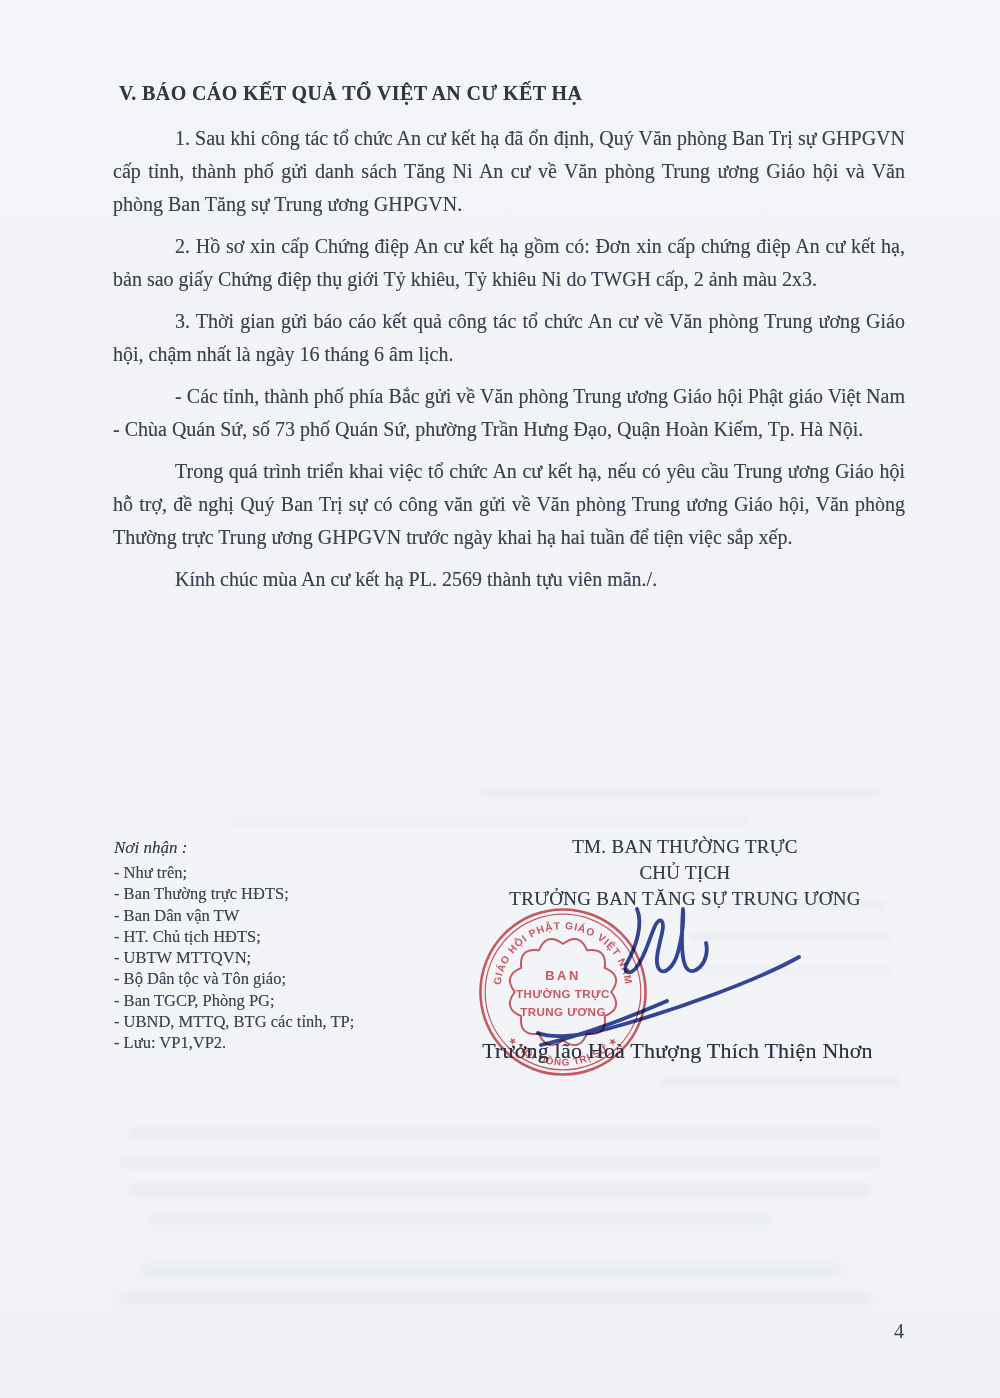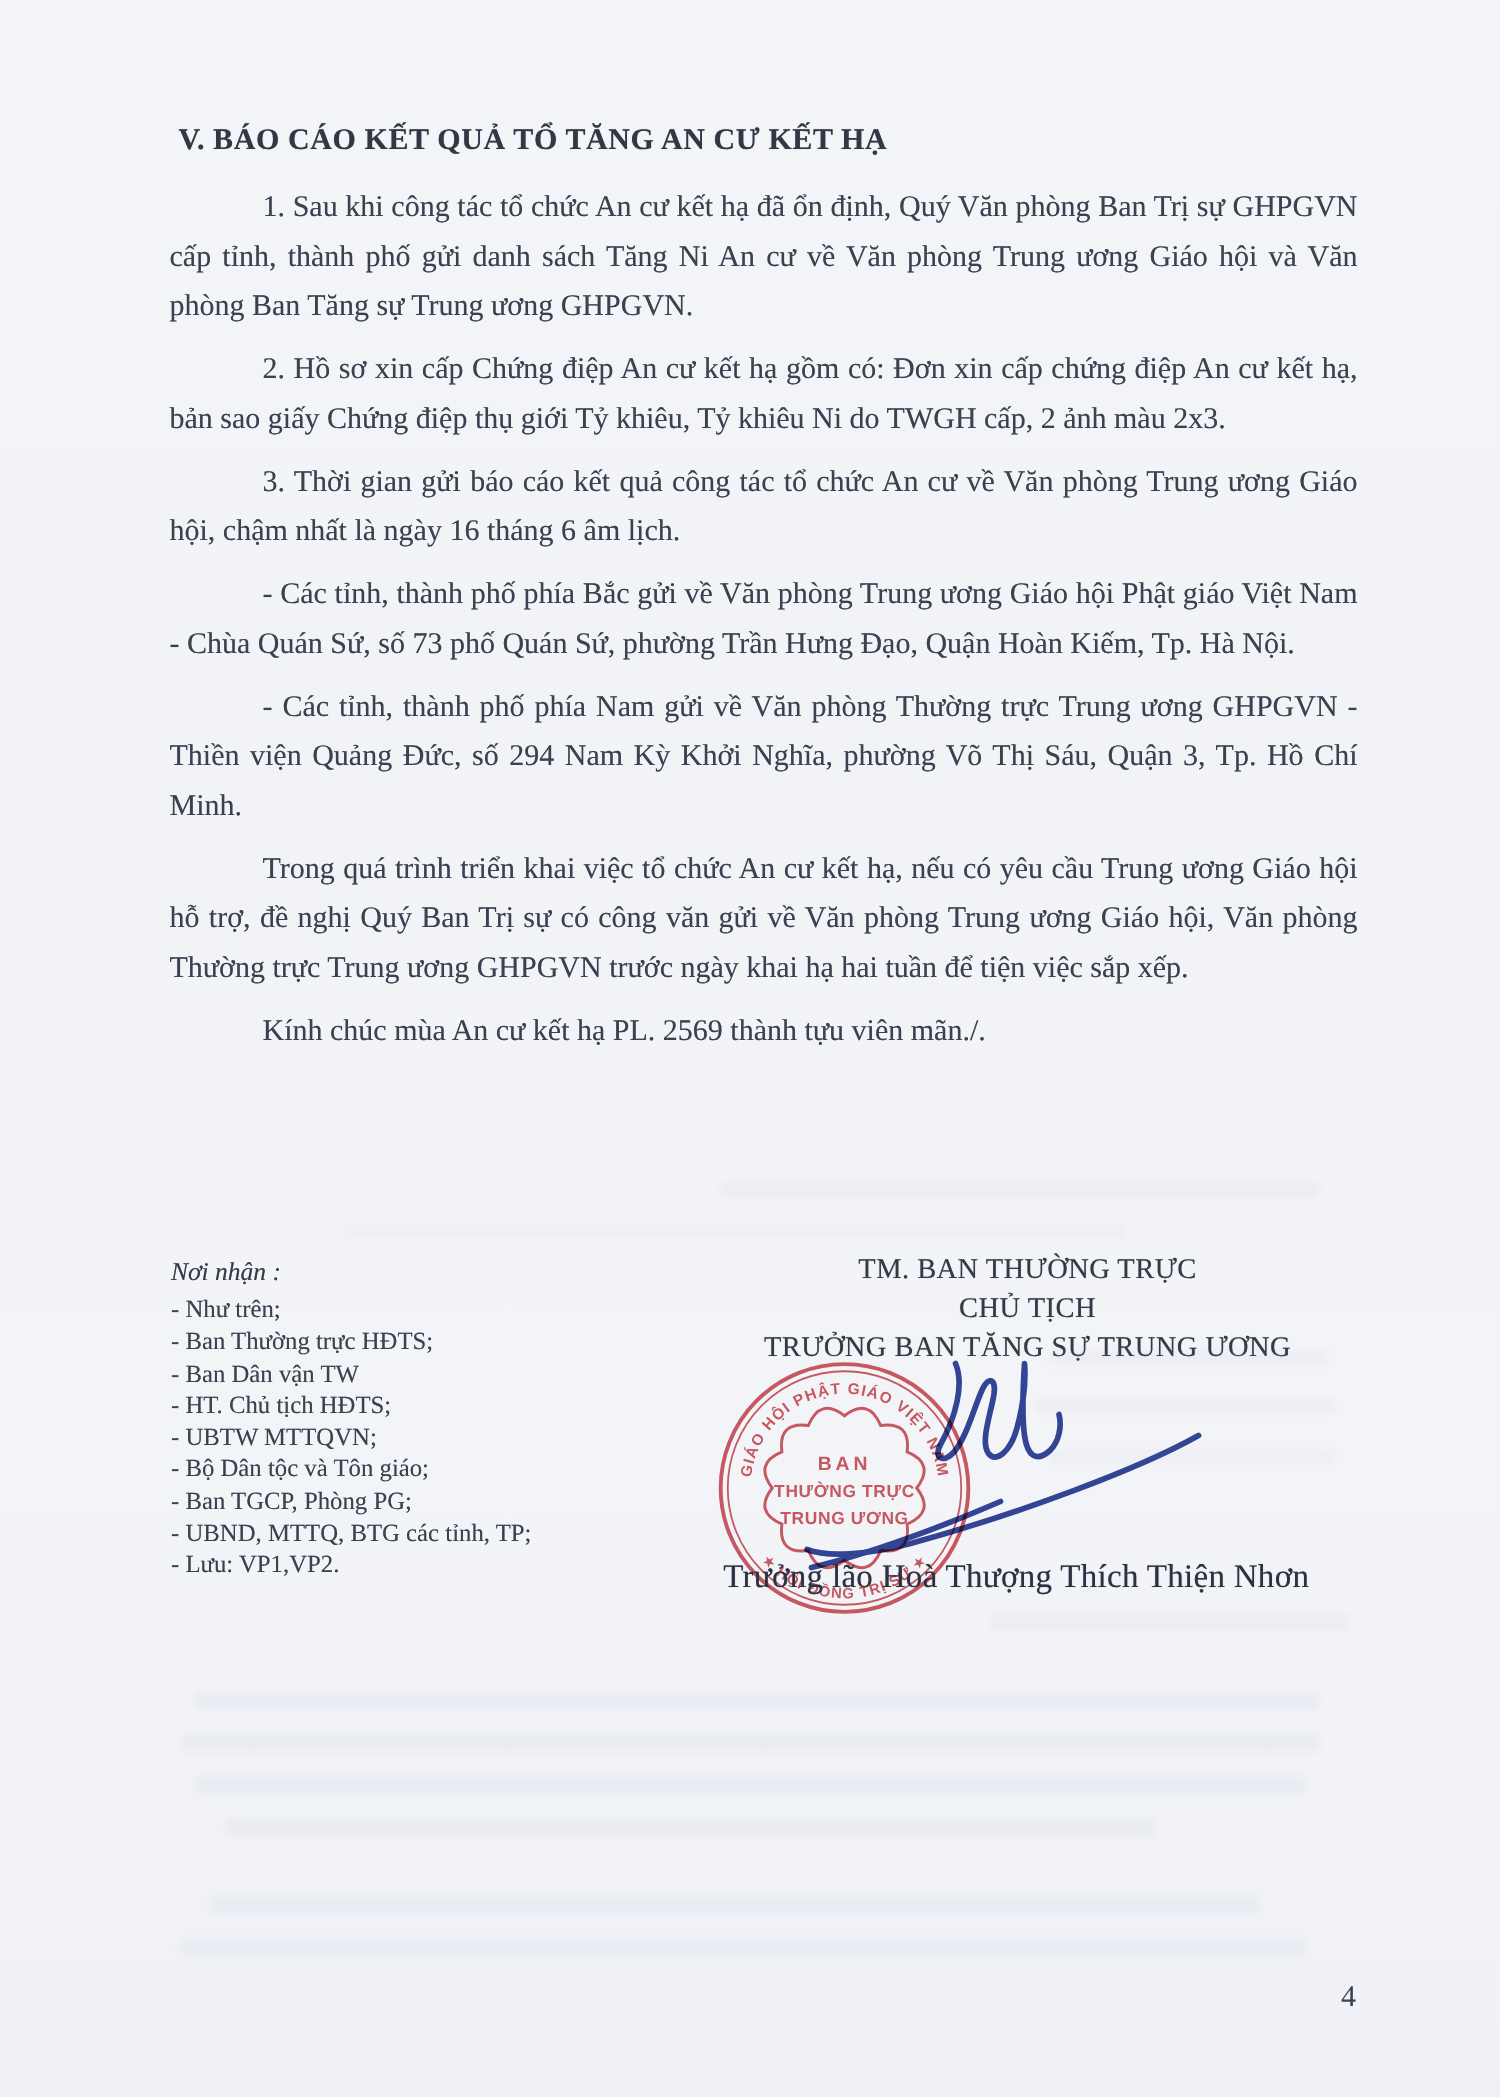"V. BÁO CÁO KẾT QUẢ" h1.heading { text: TĂNG -> VIỆT }
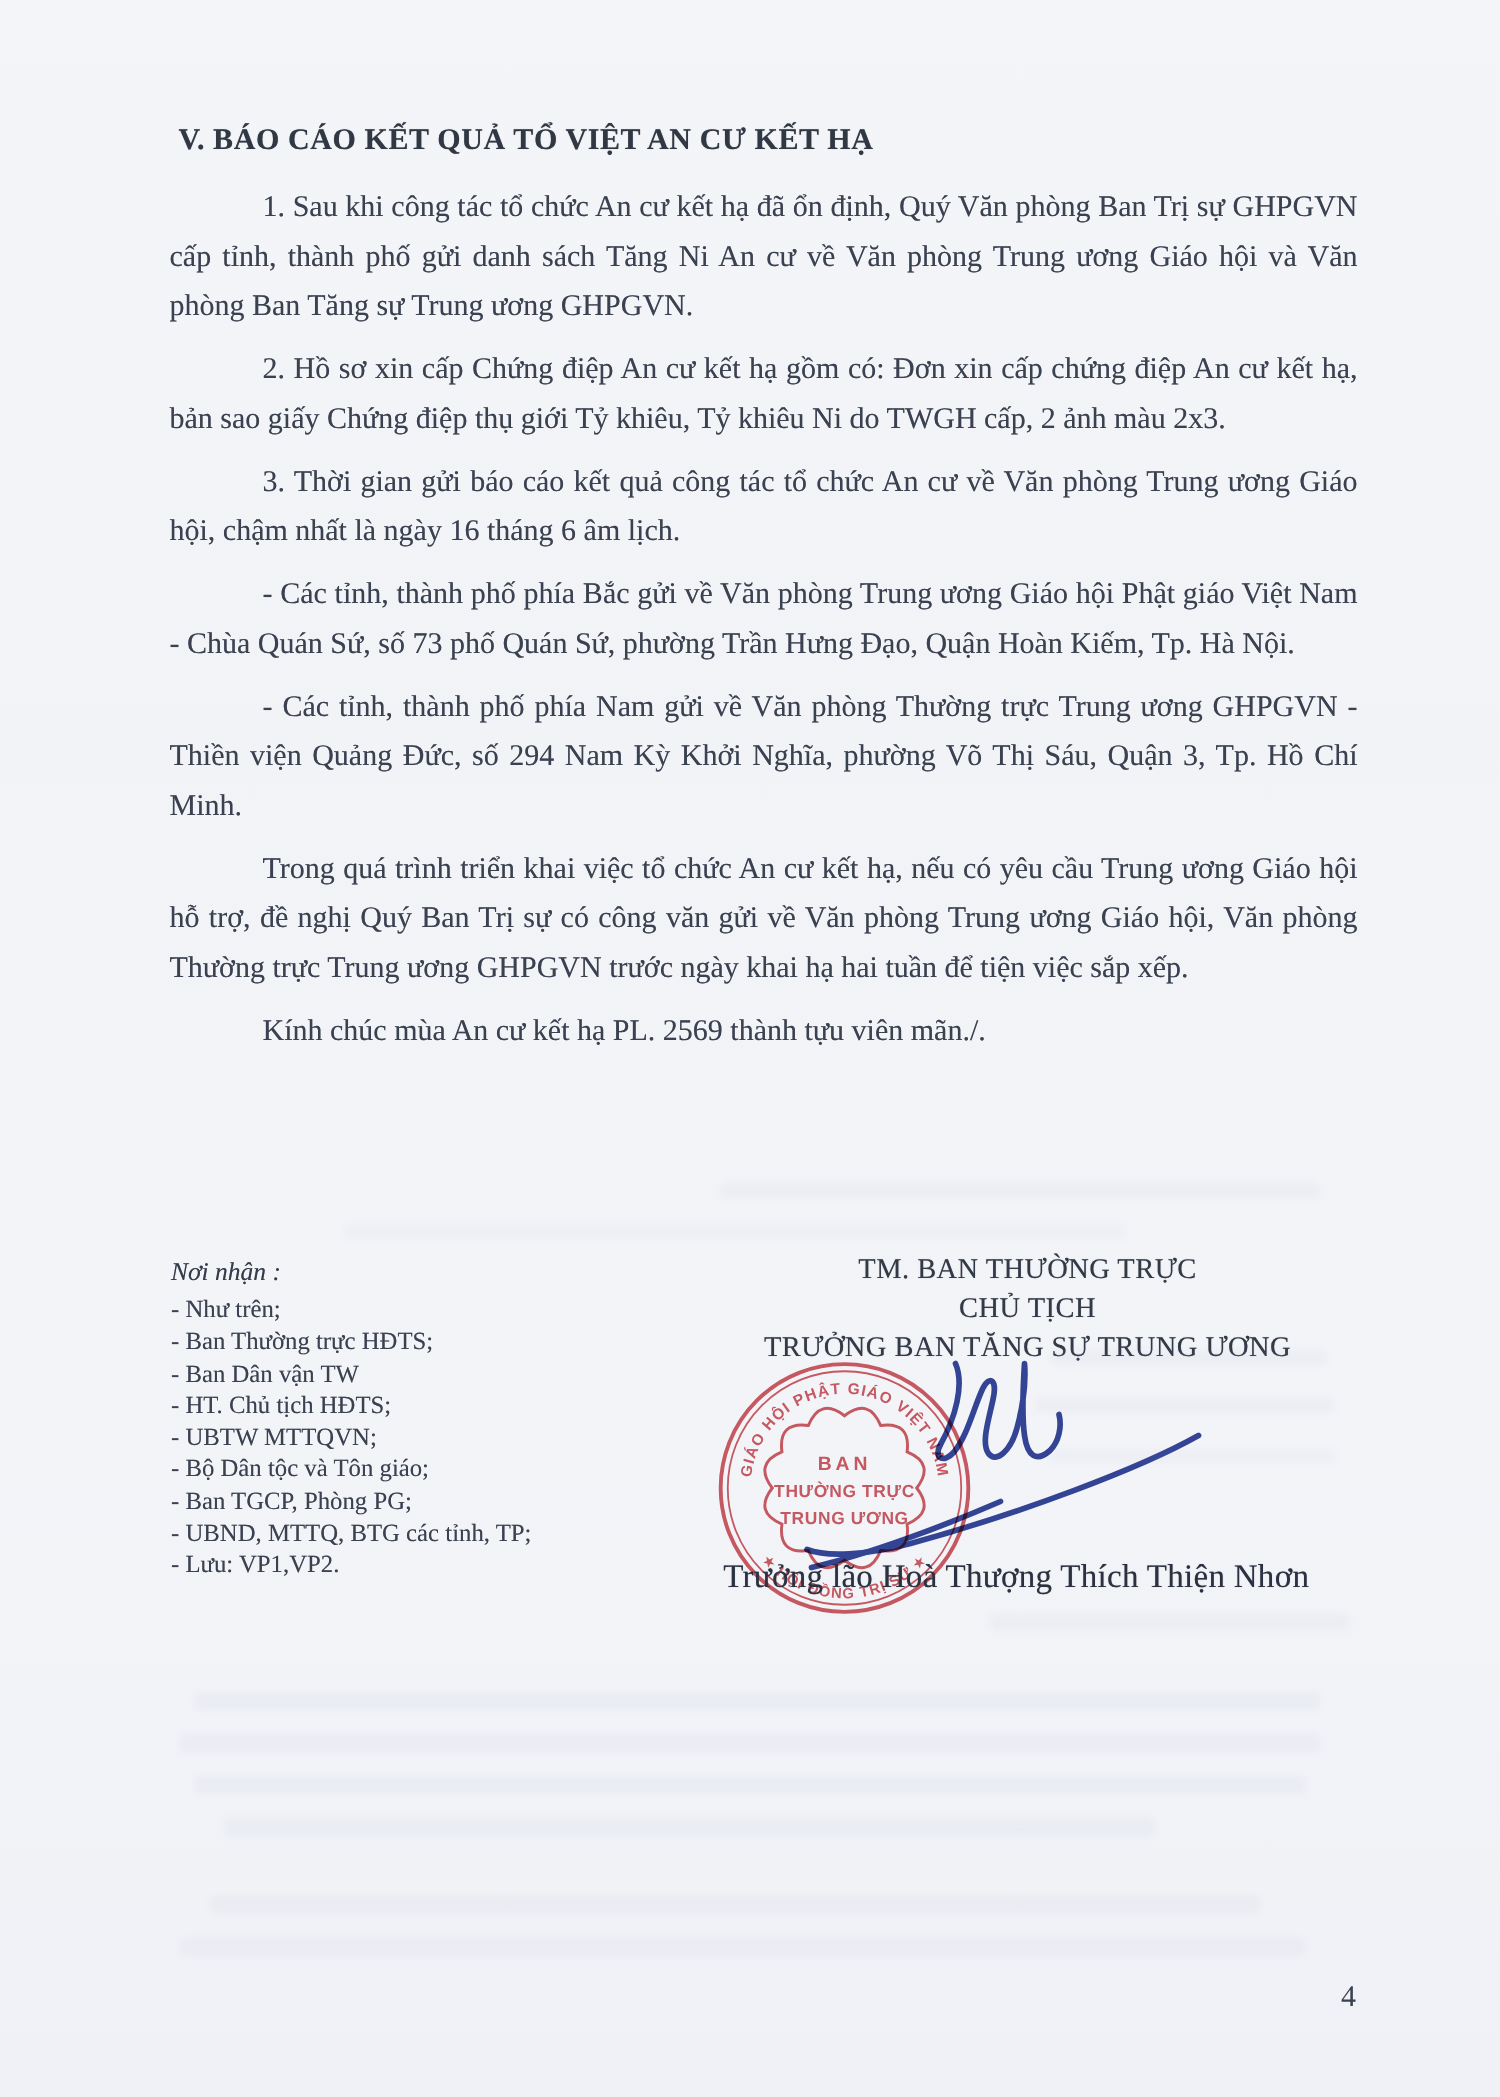"- Các tỉnh, thành phố phía Nam" p.para { html: <p>- Các tỉnh, thành phố phía Nam gửi về Văn phòng Thường trực Trung ương GHPGVN - Thiền viện Quảng Đức, số 294 Nam Kỳ Khởi Nghĩa, phường Võ Thị Sáu, Quận 3, Tp. Hồ Chí Minh.</p> -> none }
